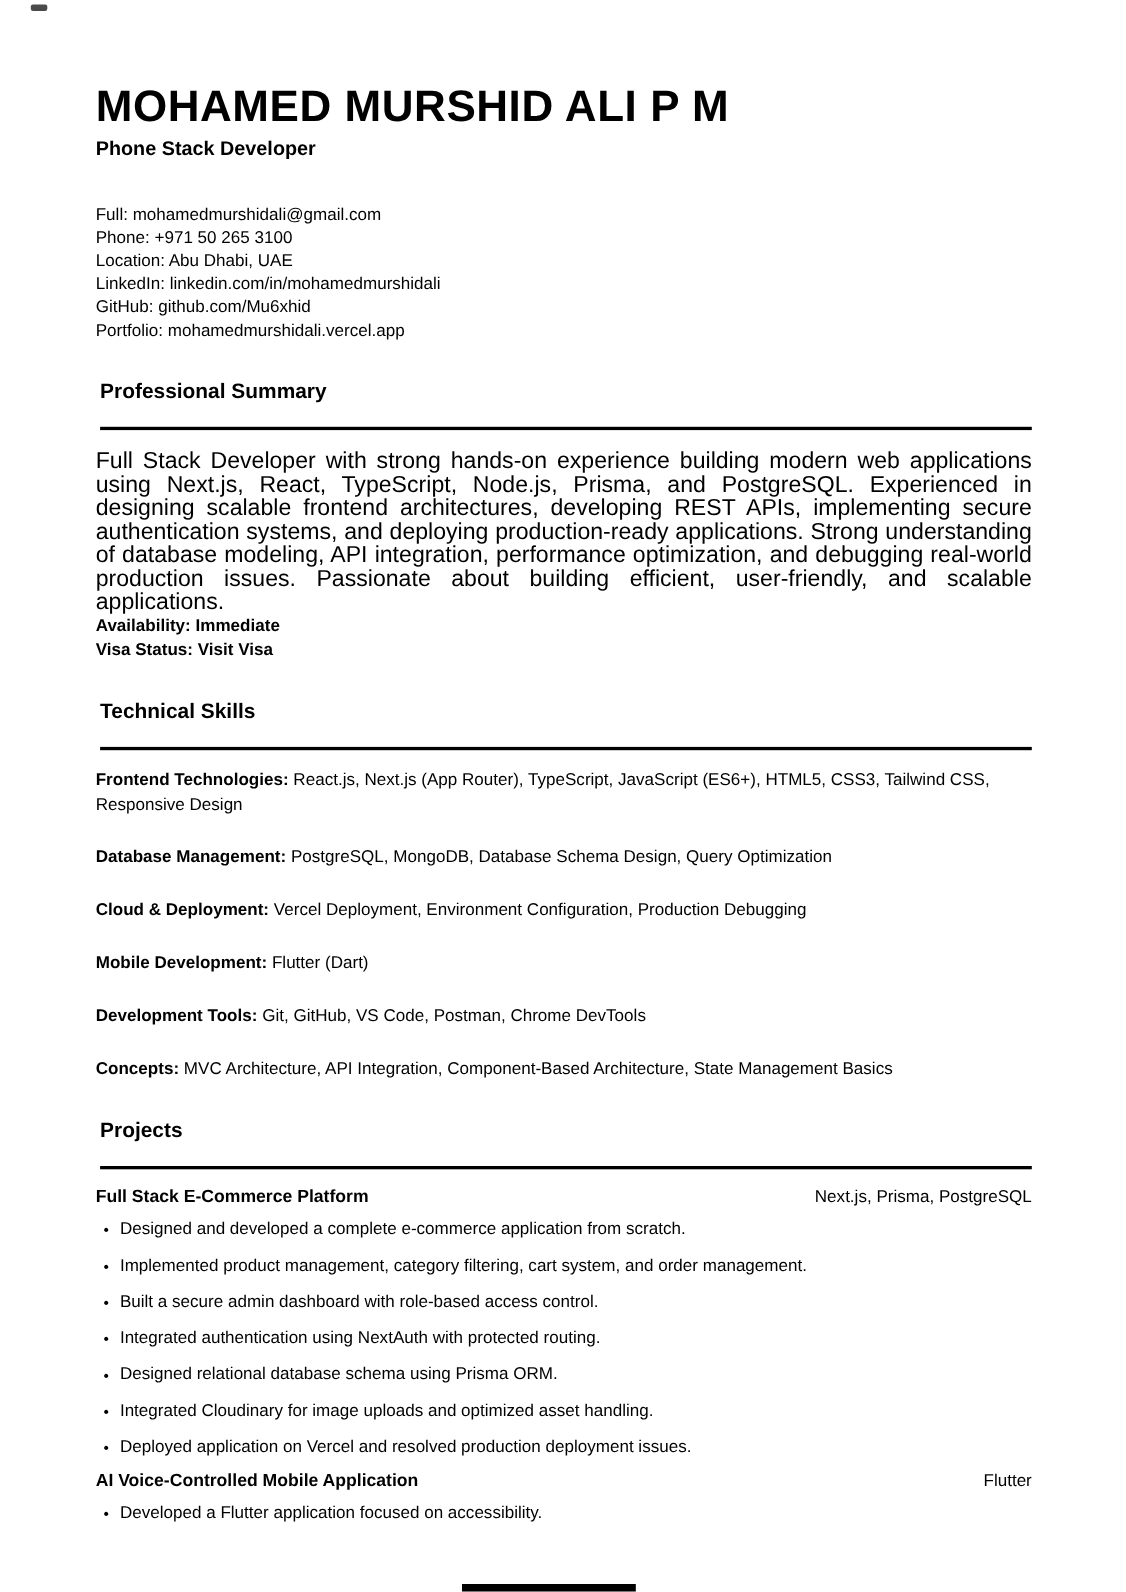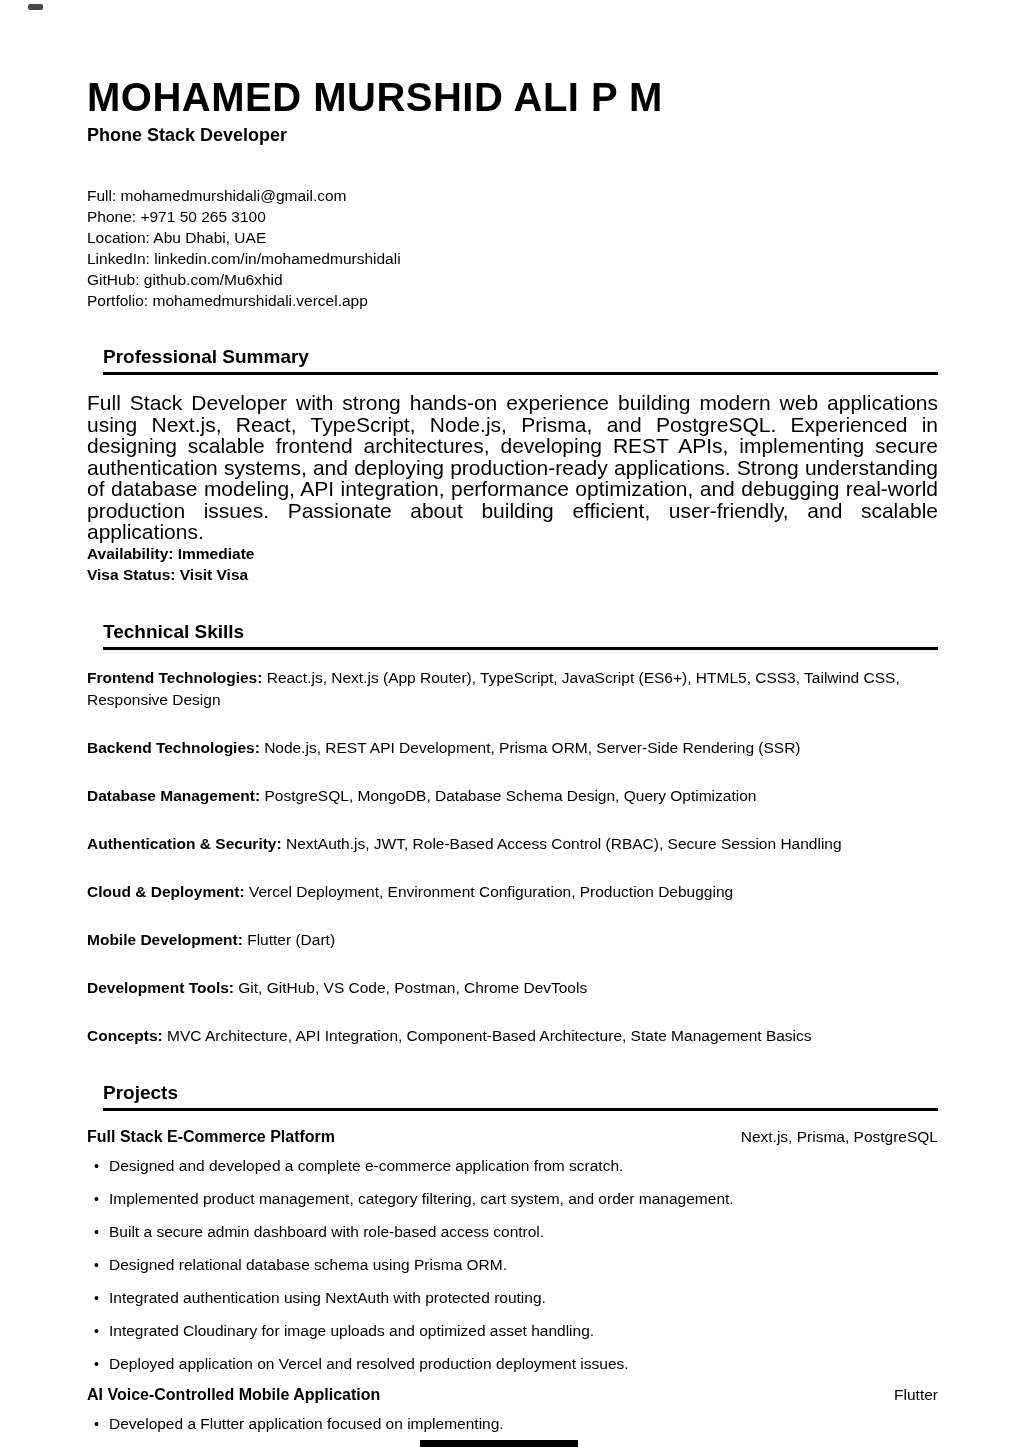"Professional Summary" .section-heading { margin: 0 0 17px 16px -> 0 0 17px 4px; padding-bottom: 4px -> 20px }
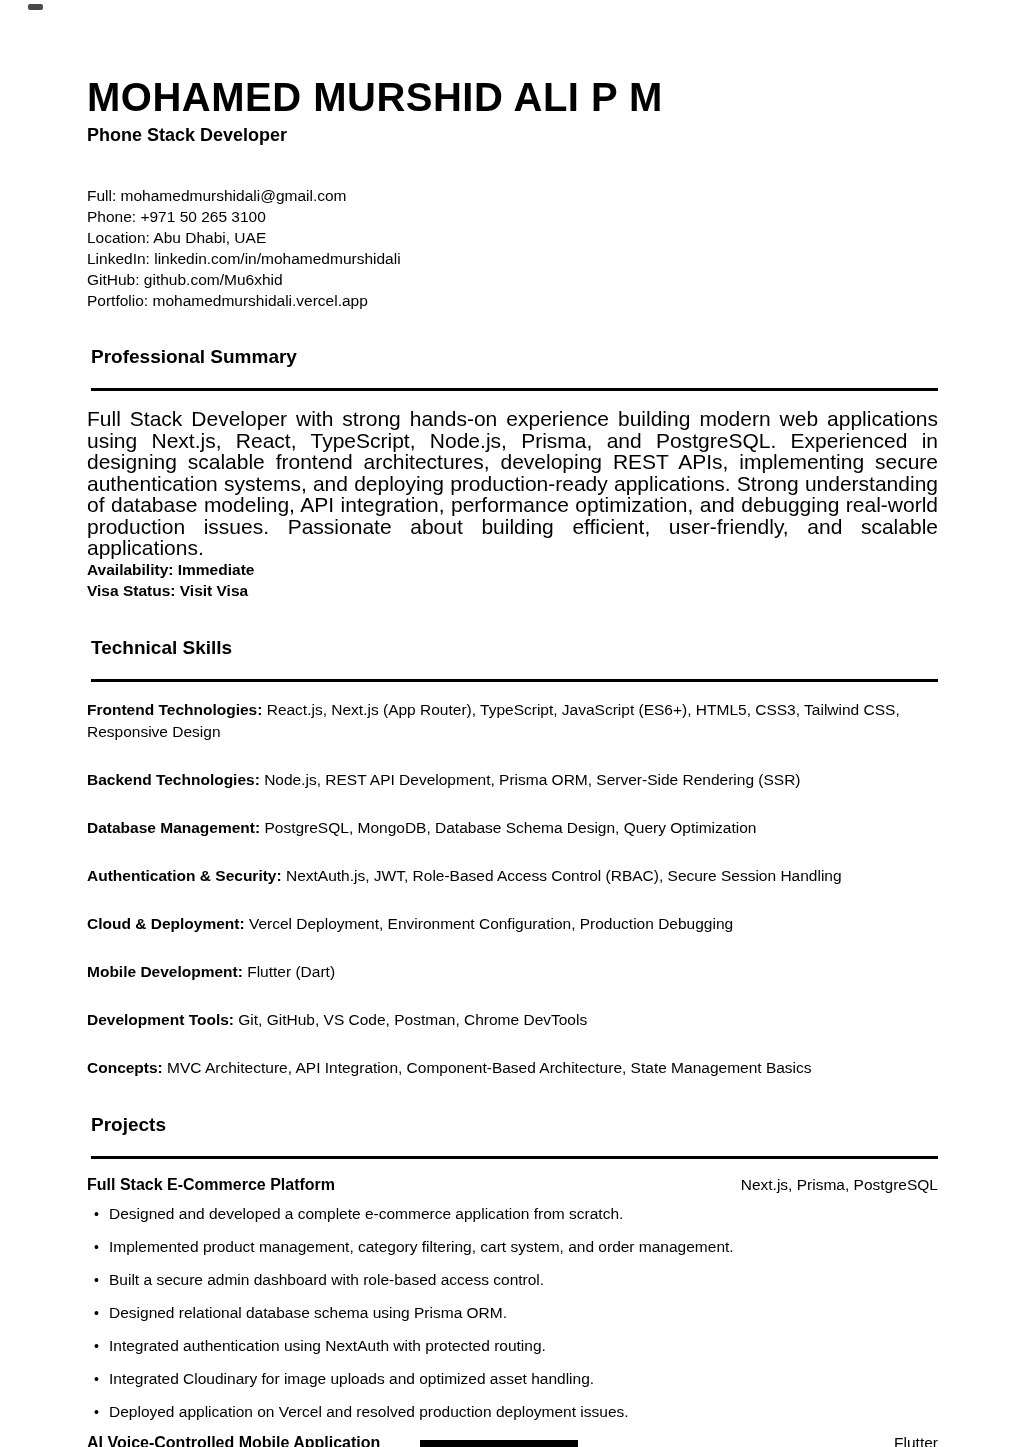"Backend Technologies: Node.js, REST API" div.skill-item { html: <div><span>Backend Technologies:</span> <span>Node.js, REST API Development, Prisma ORM, Server-Side Rendering (SSR)</span></div> -> none }
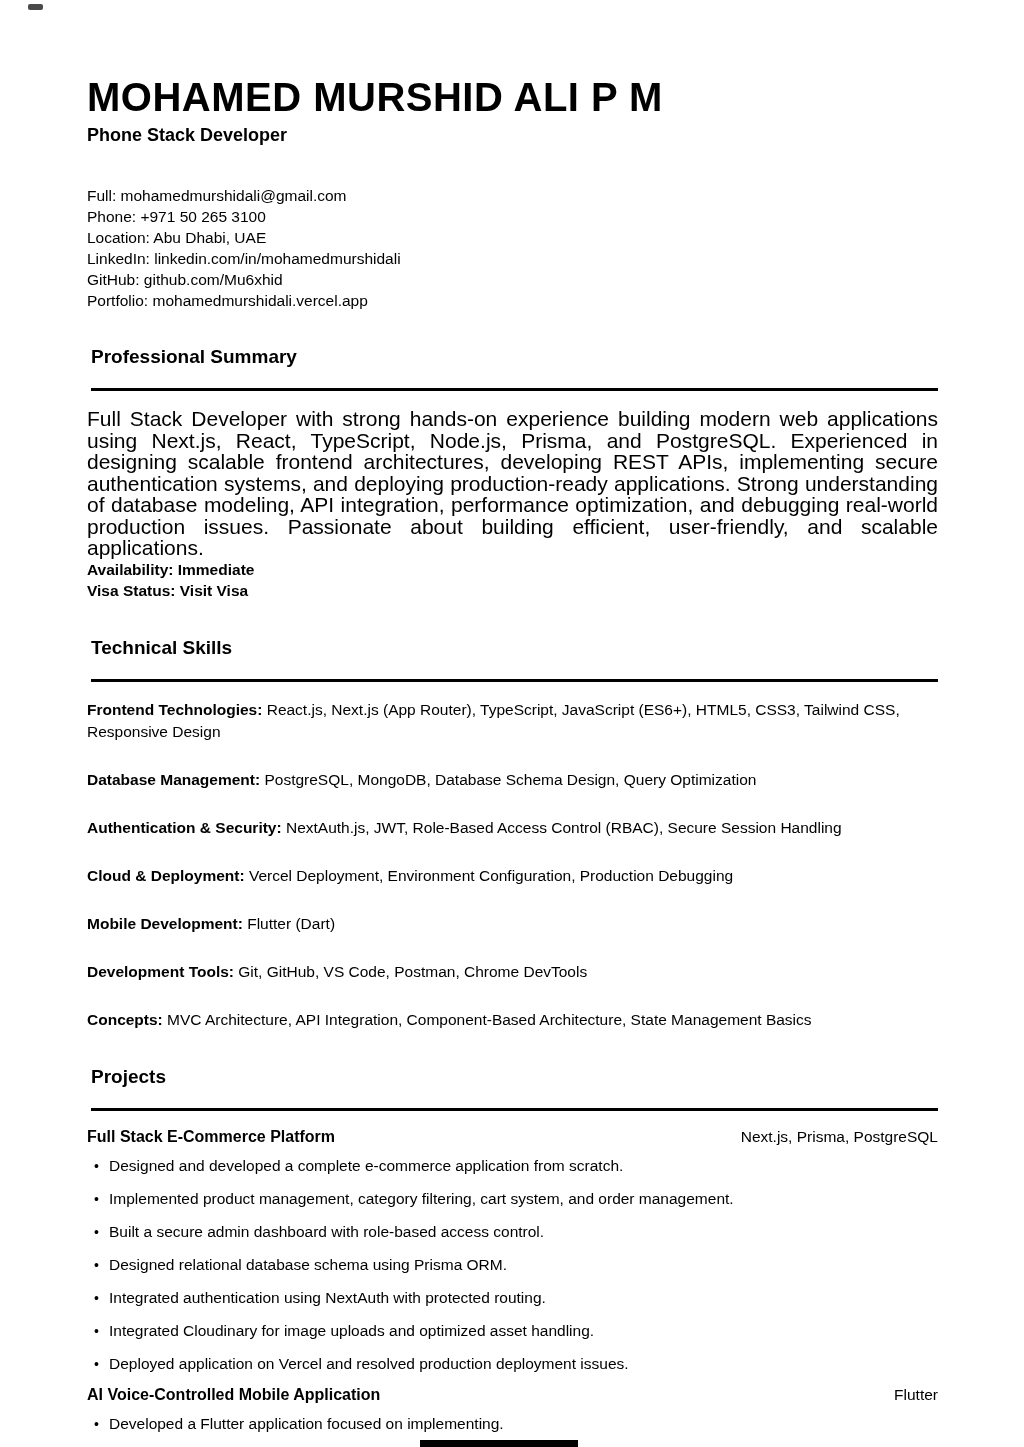"Authentication & Security: NextAuth.js," div.skill-item { html: <div><span>Authentication &amp; Security:</span> <span>NextAuth.js, JWT, Role-Based Access Control (RBAC), Secure Session Handling</span></div> -> none }
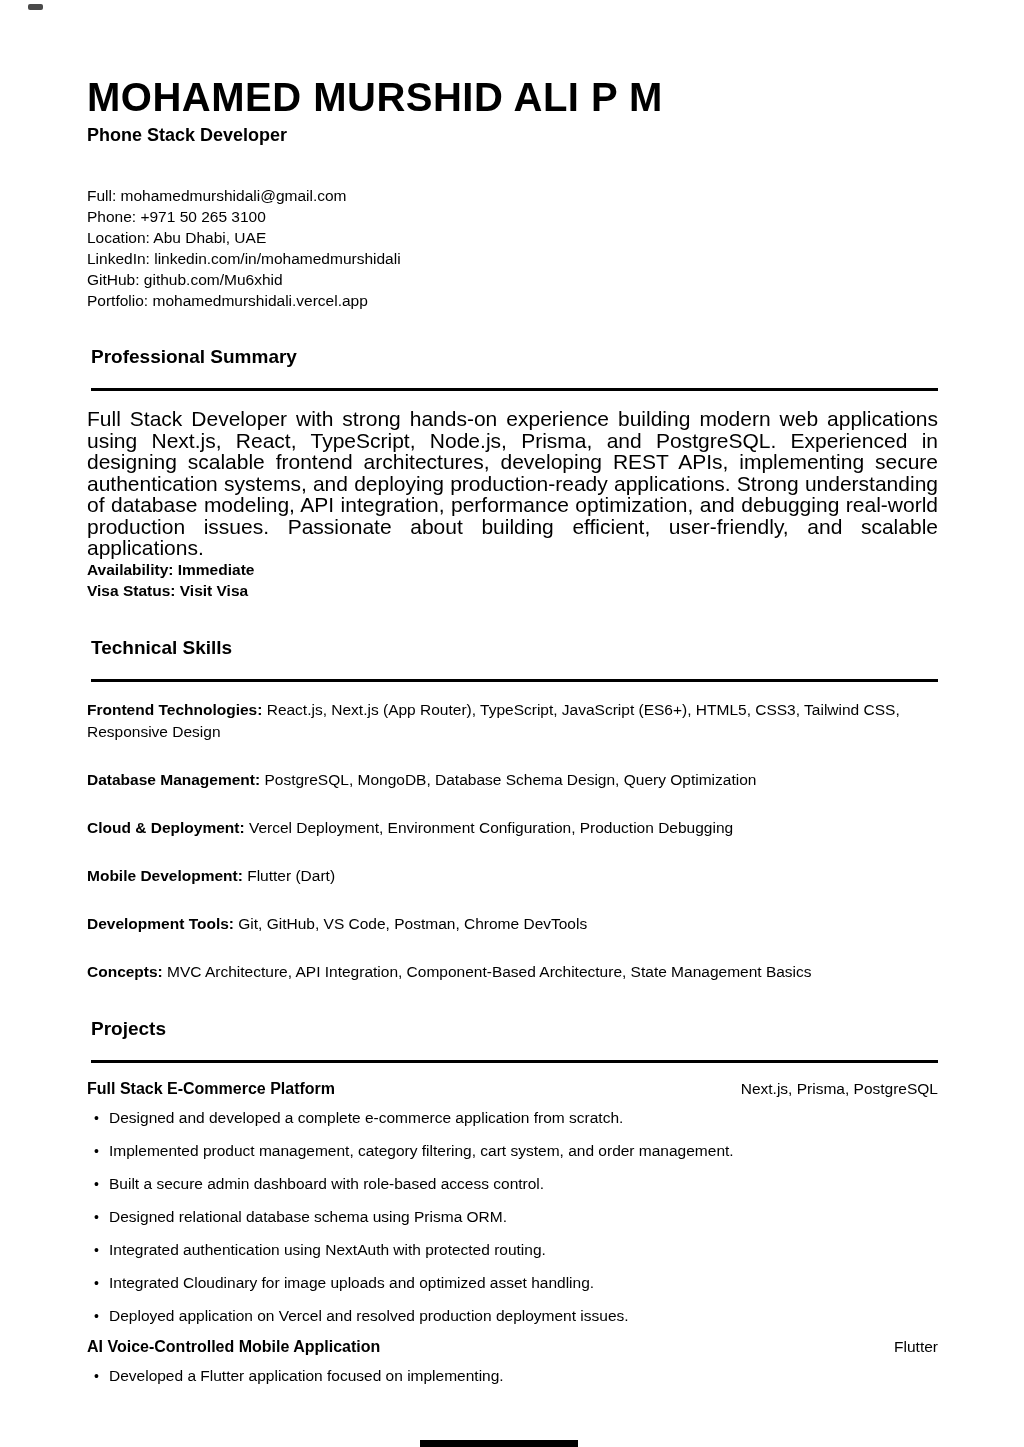"Designed relational database schema" li.bullet-item { order: before "Integrated authentication using NextAuth" -> after "Integrated authentication using NextAuth" }
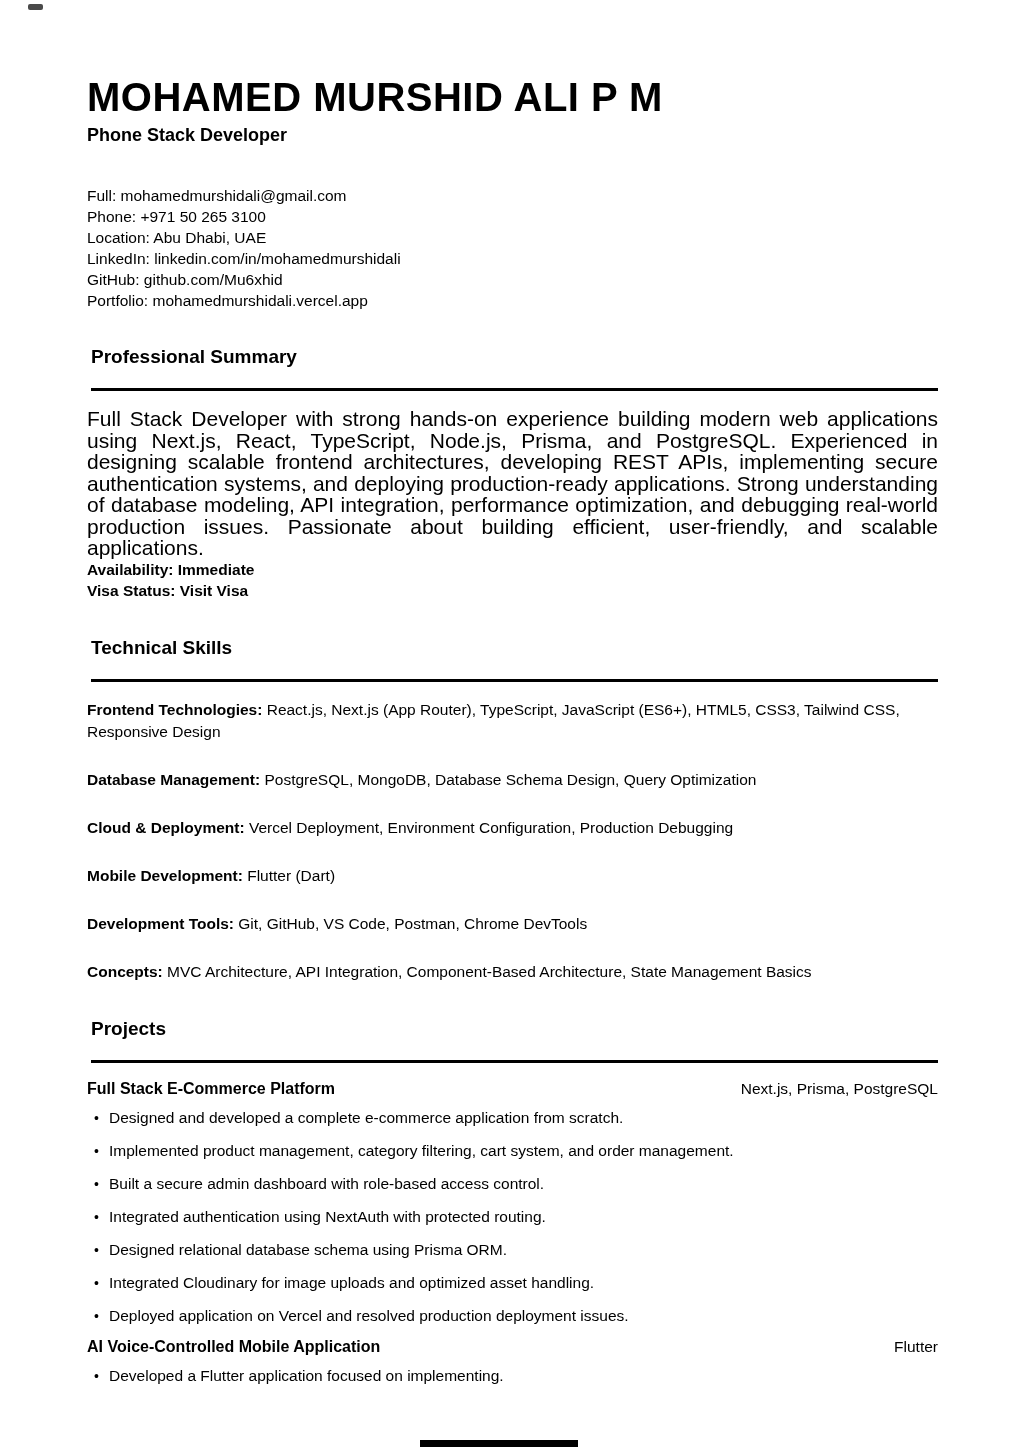"Developed a Flutter application focused" span { text: implementing -> accessibility }
